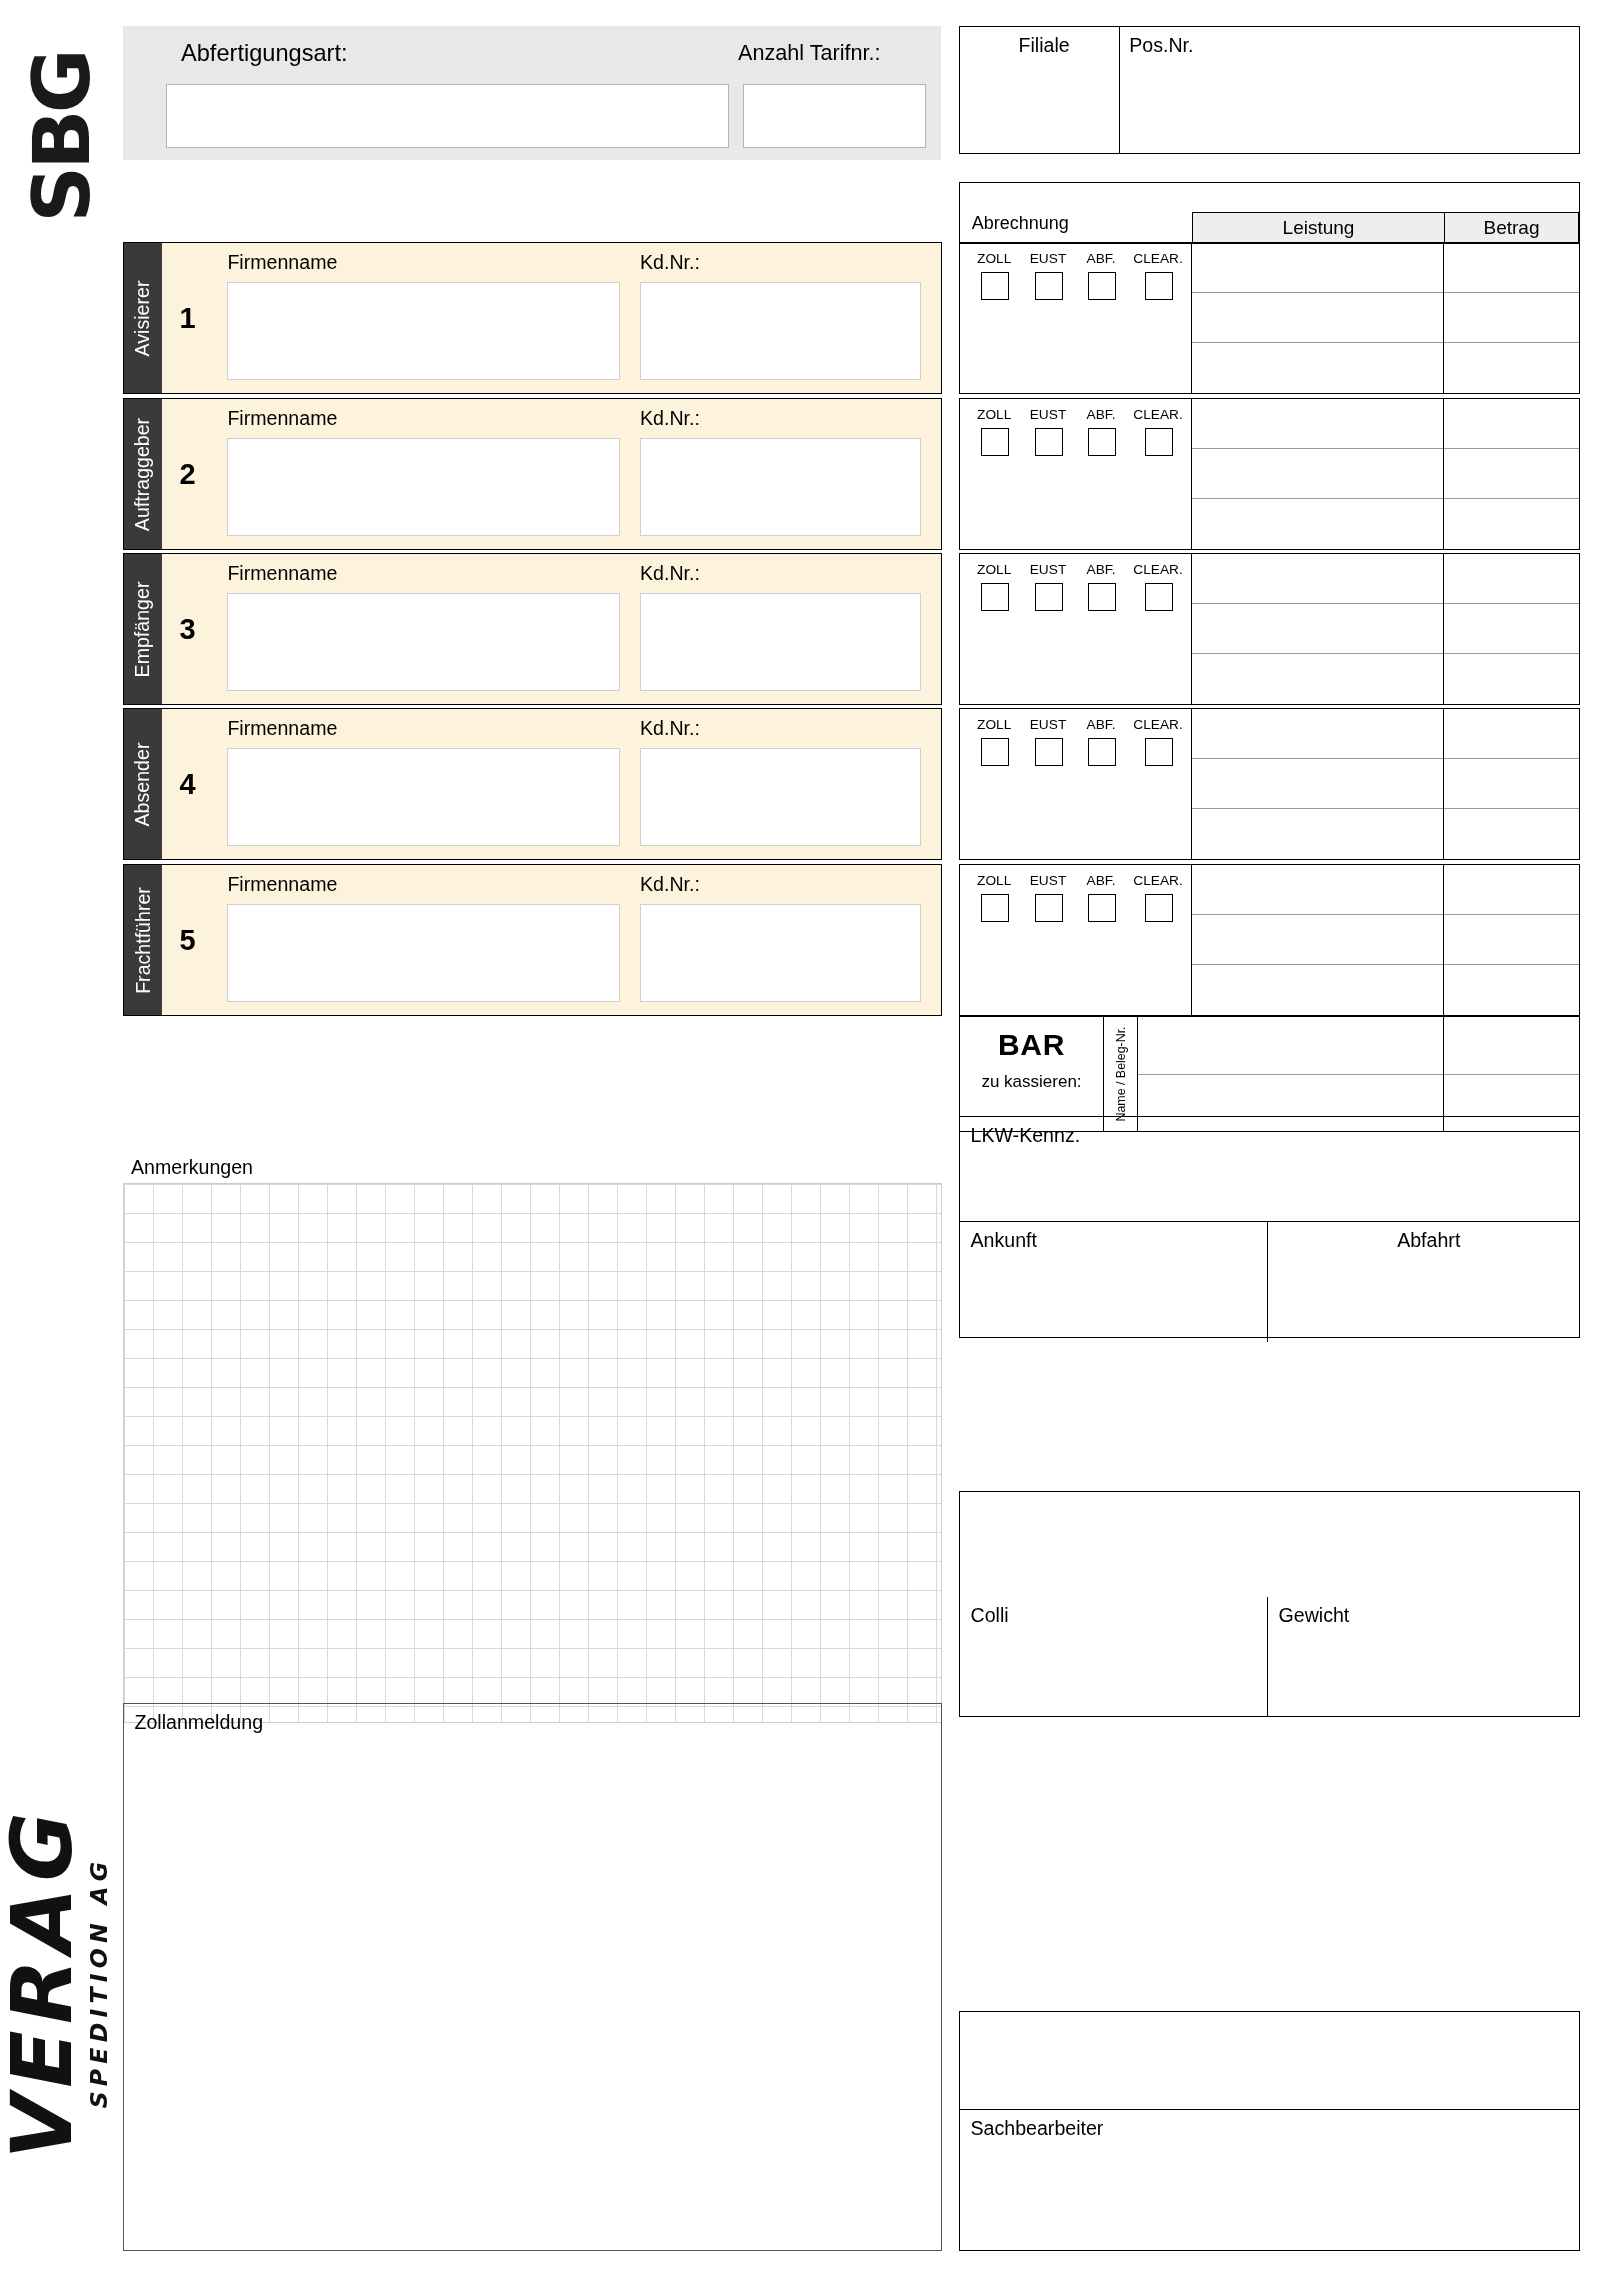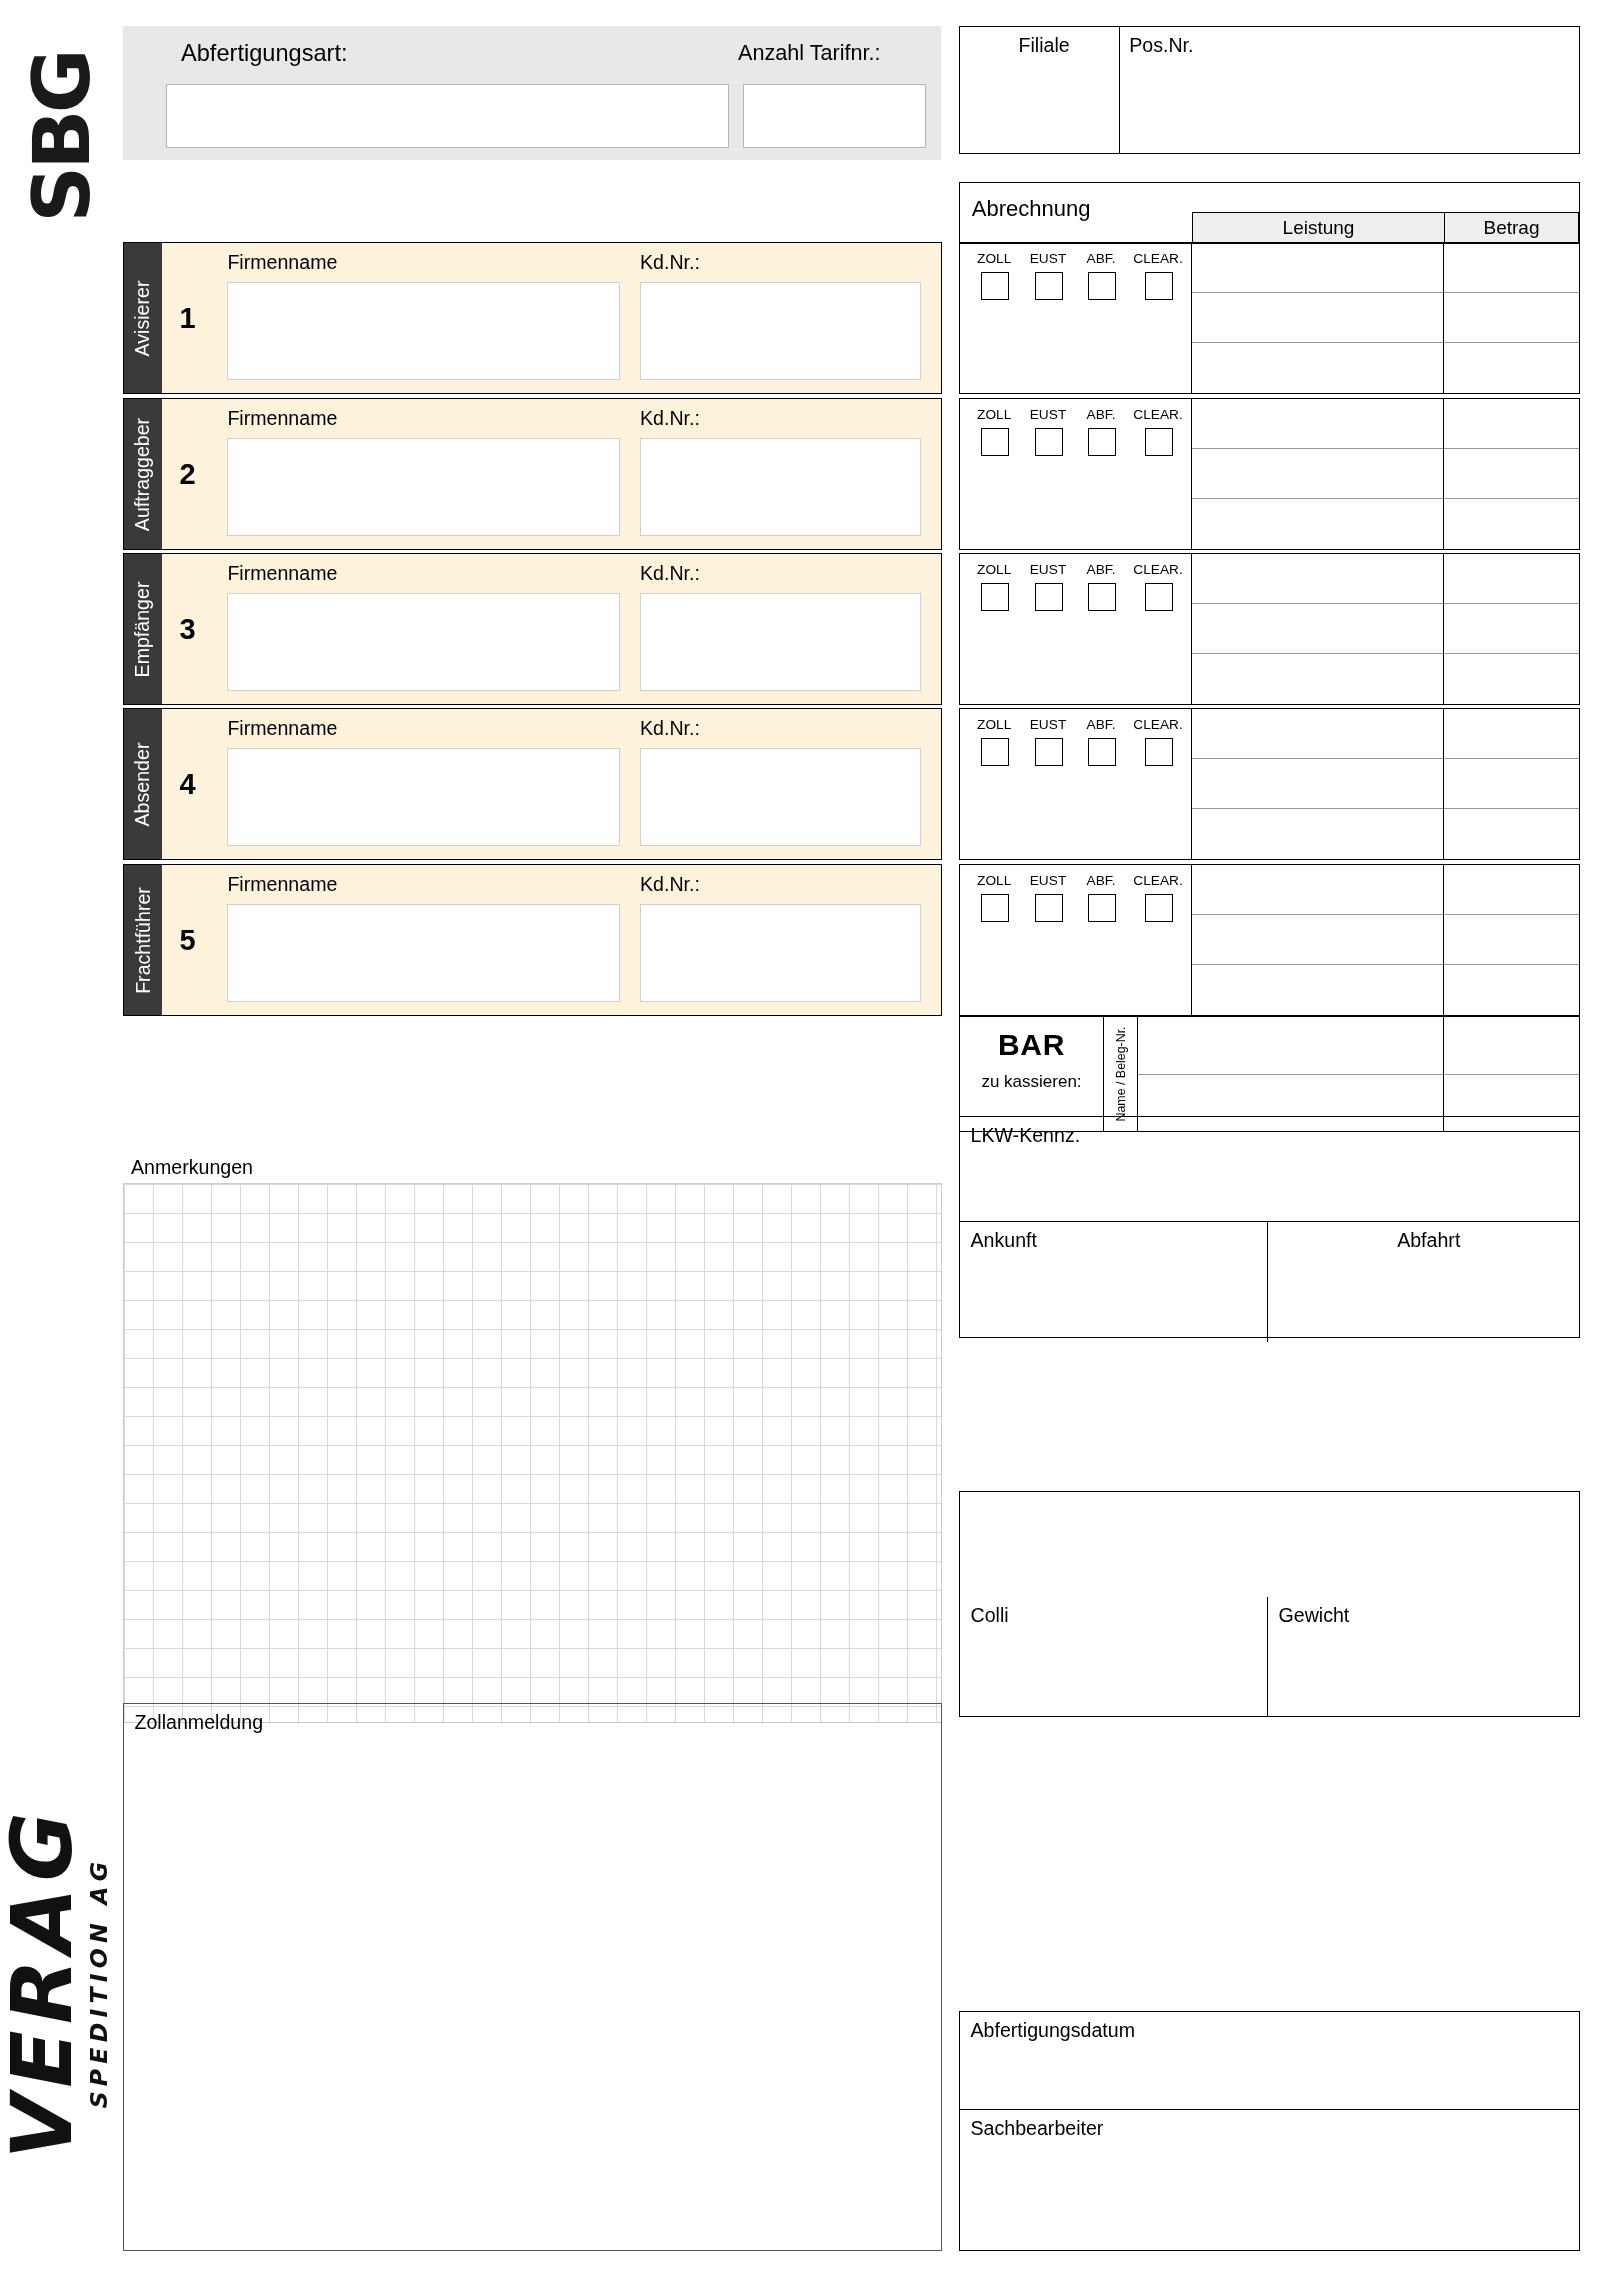"Abrechnung" div.abs { font-size: 22px -> 18px; top: 13px -> 30px }
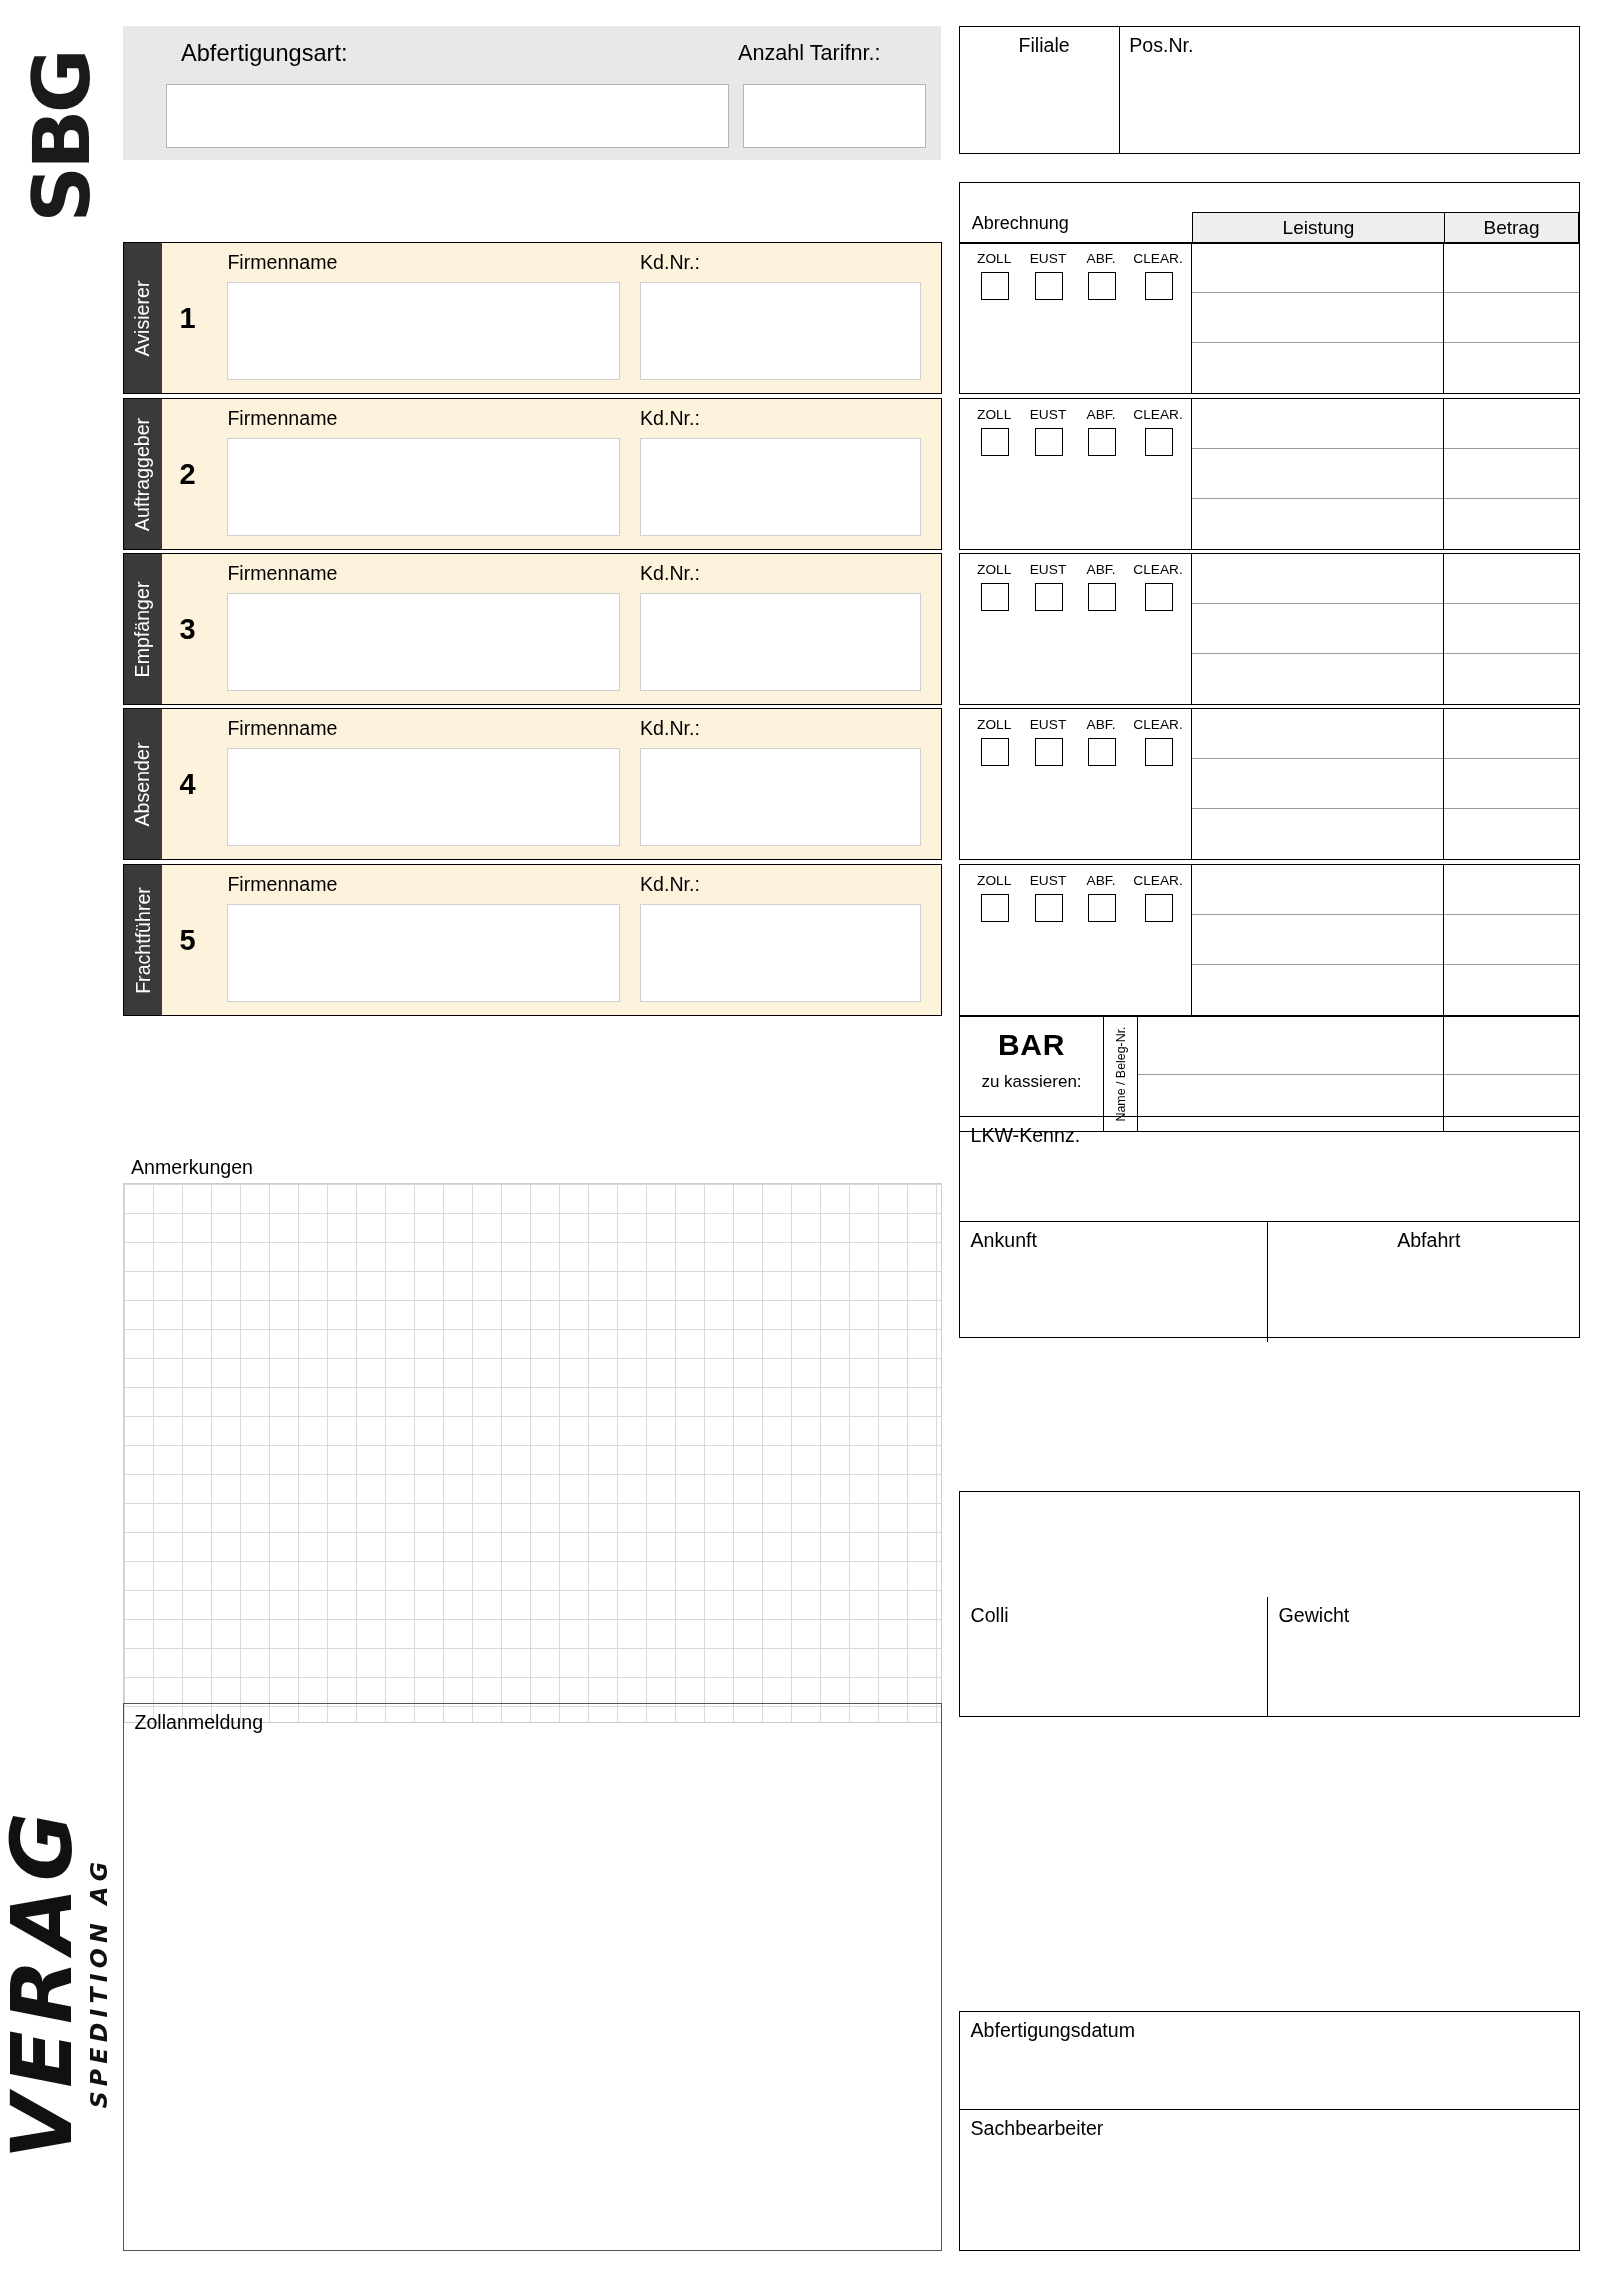"Abfertigungsdatum" div.lbl { html: <div>Abfertigungsdatum</div> -> none }
